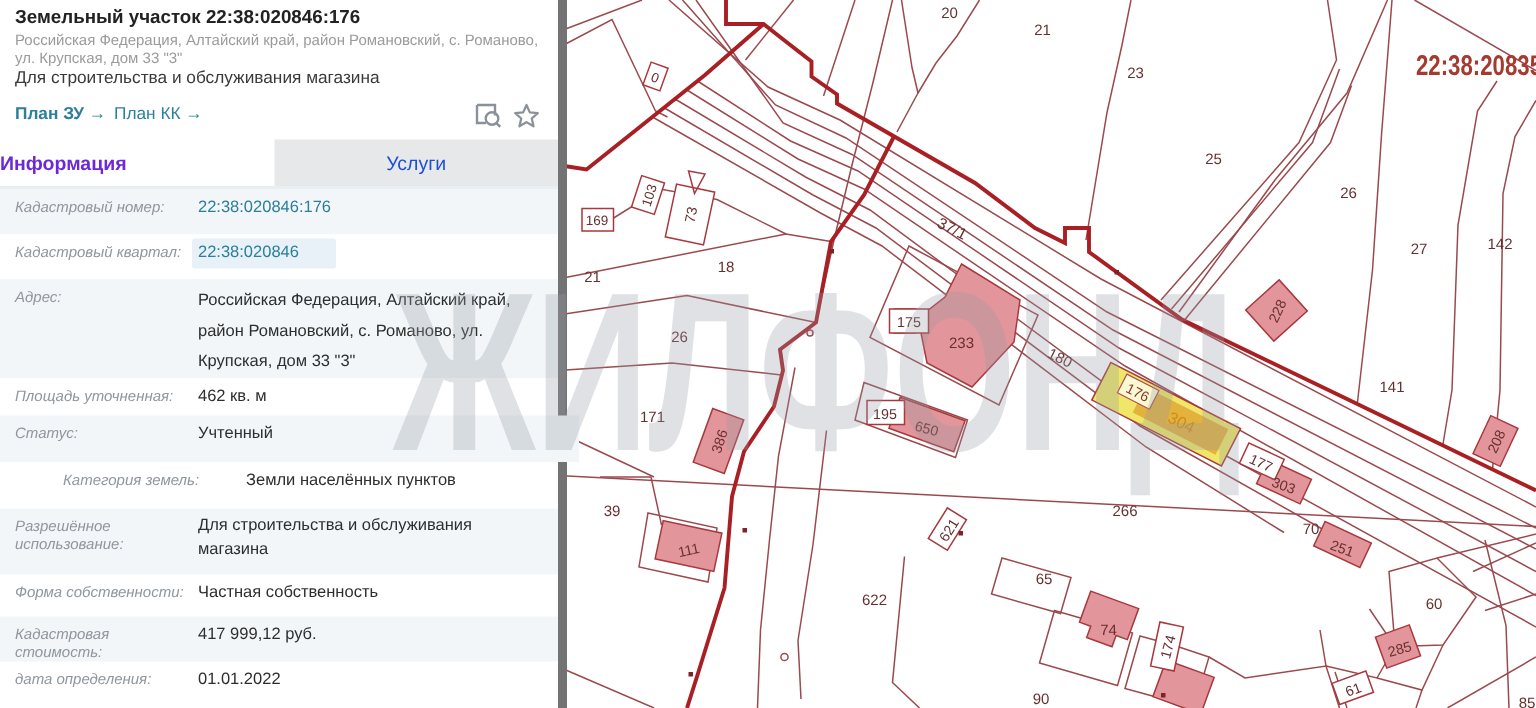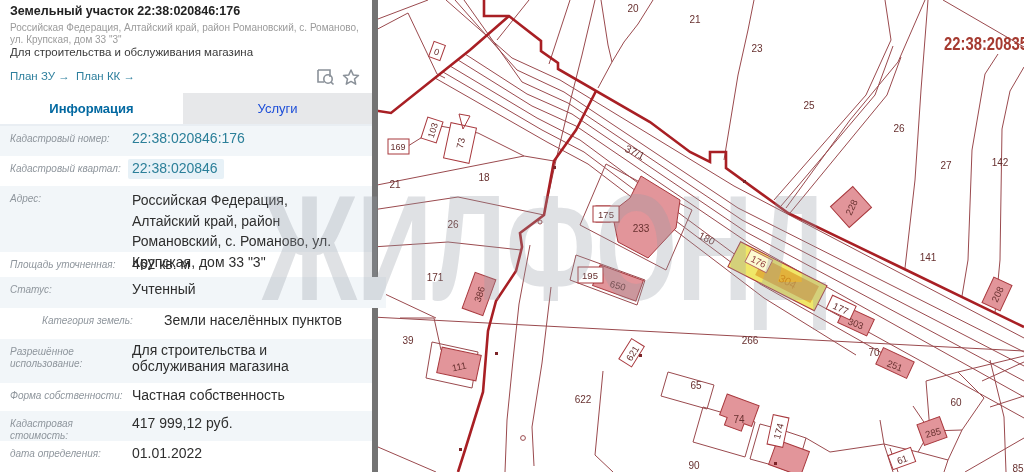"План ЗУ →" div.lnk { font-weight: none -> bold }
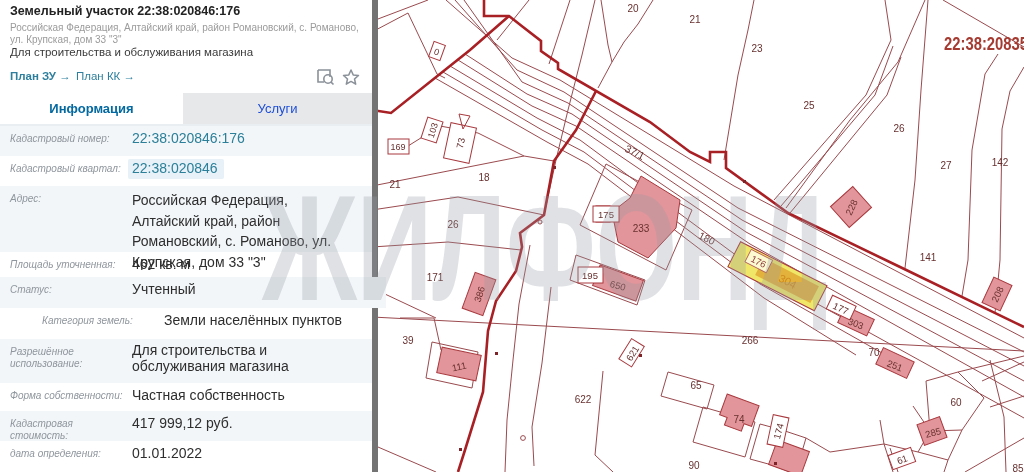"Информация" .tabL { color: #0369a1 -> #6d28d9; text-align: center -> left }
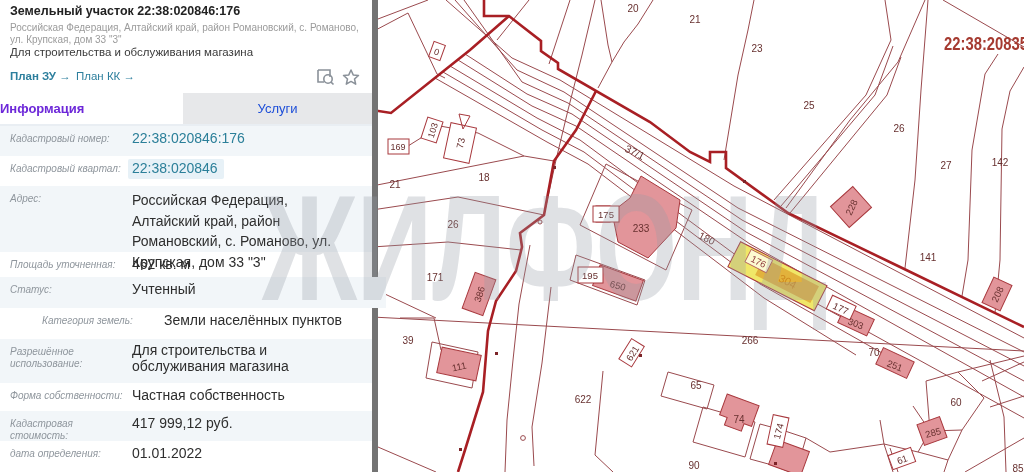"22:38:020846:176" .row .vl { font-size: 14px -> 11px }
